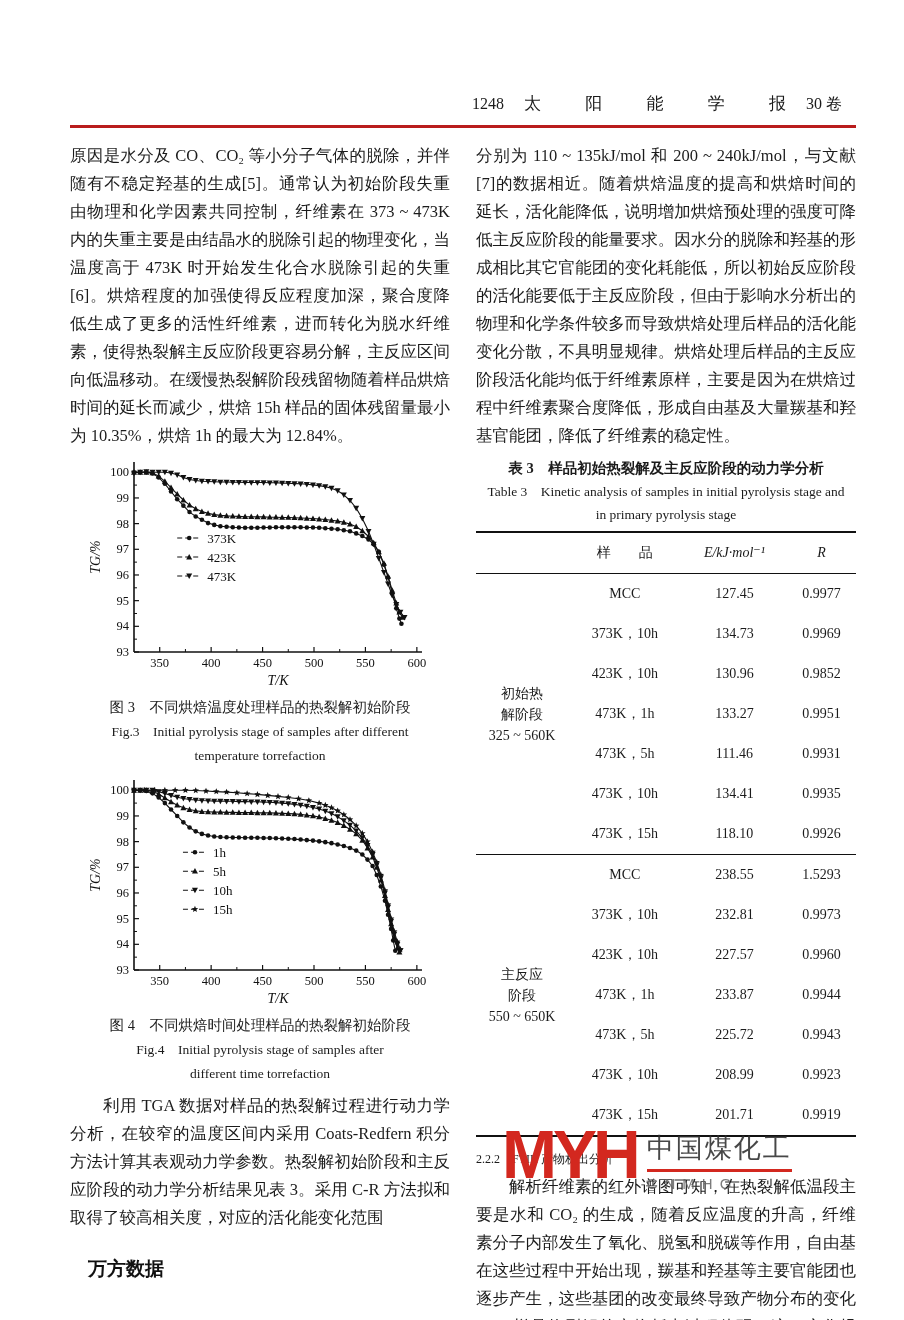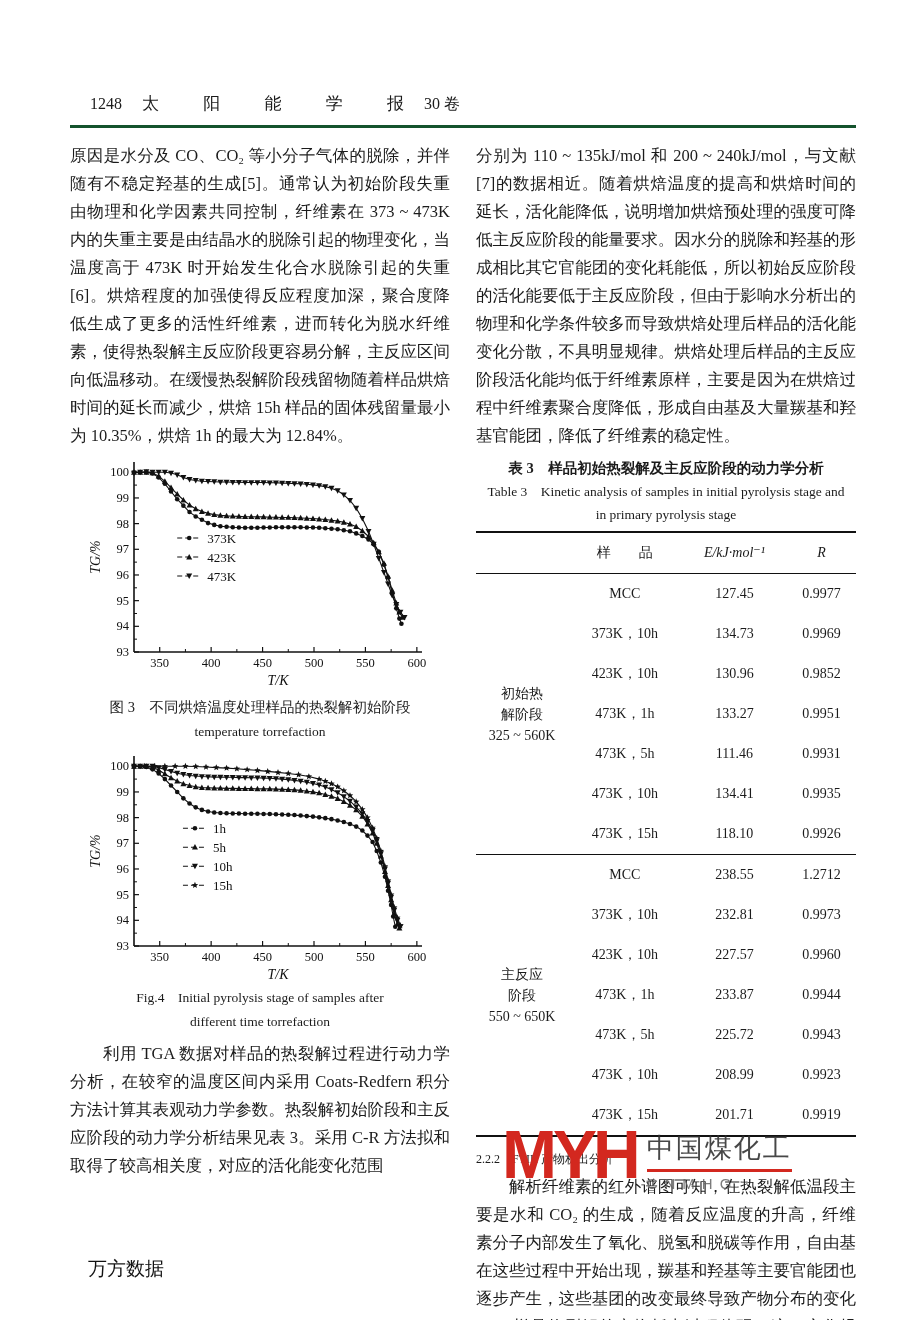"1248" .header { border-bottom: 3px solid #14532d -> 3px solid #b91c1c; justify-content: flex-start -> flex-end }
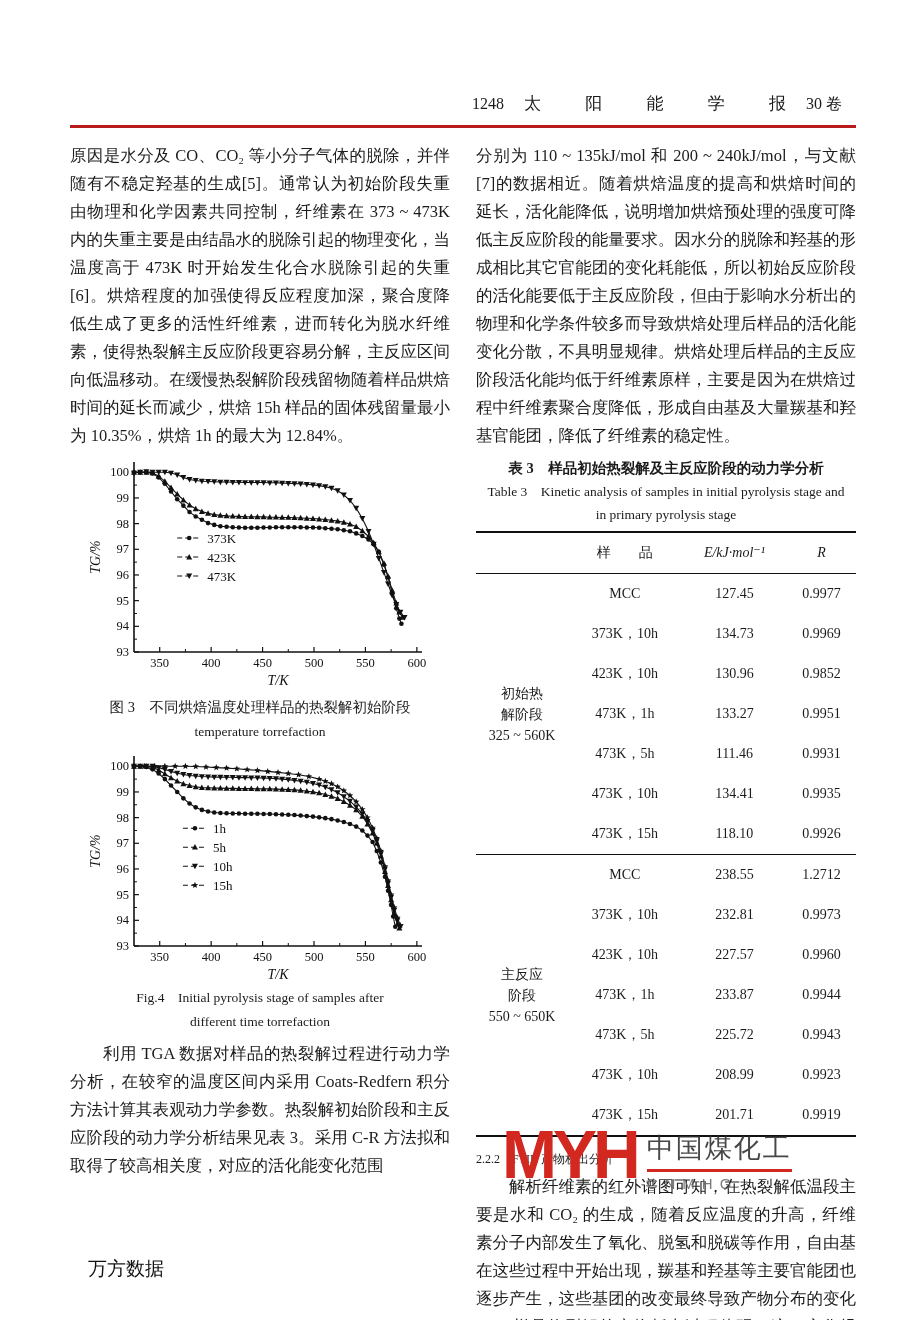"Fig.3 Initial pyrolysis stage of" div.fig-cap-en { html: none -> <div>Fig.3 Initial pyrolysis stage of samples after different</div> }
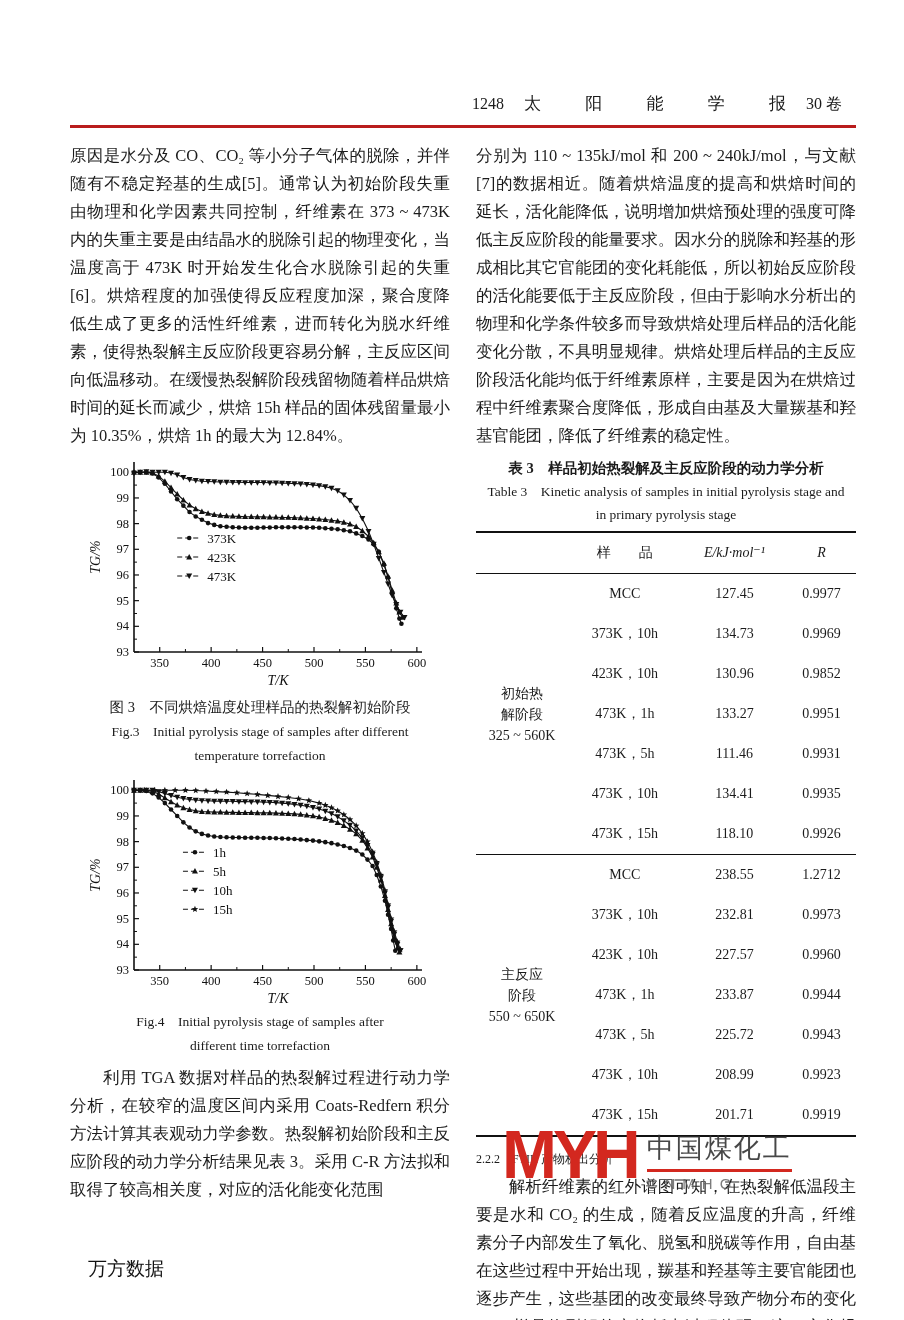"1.2712" td { text: 1.2712 -> 1.5293 }
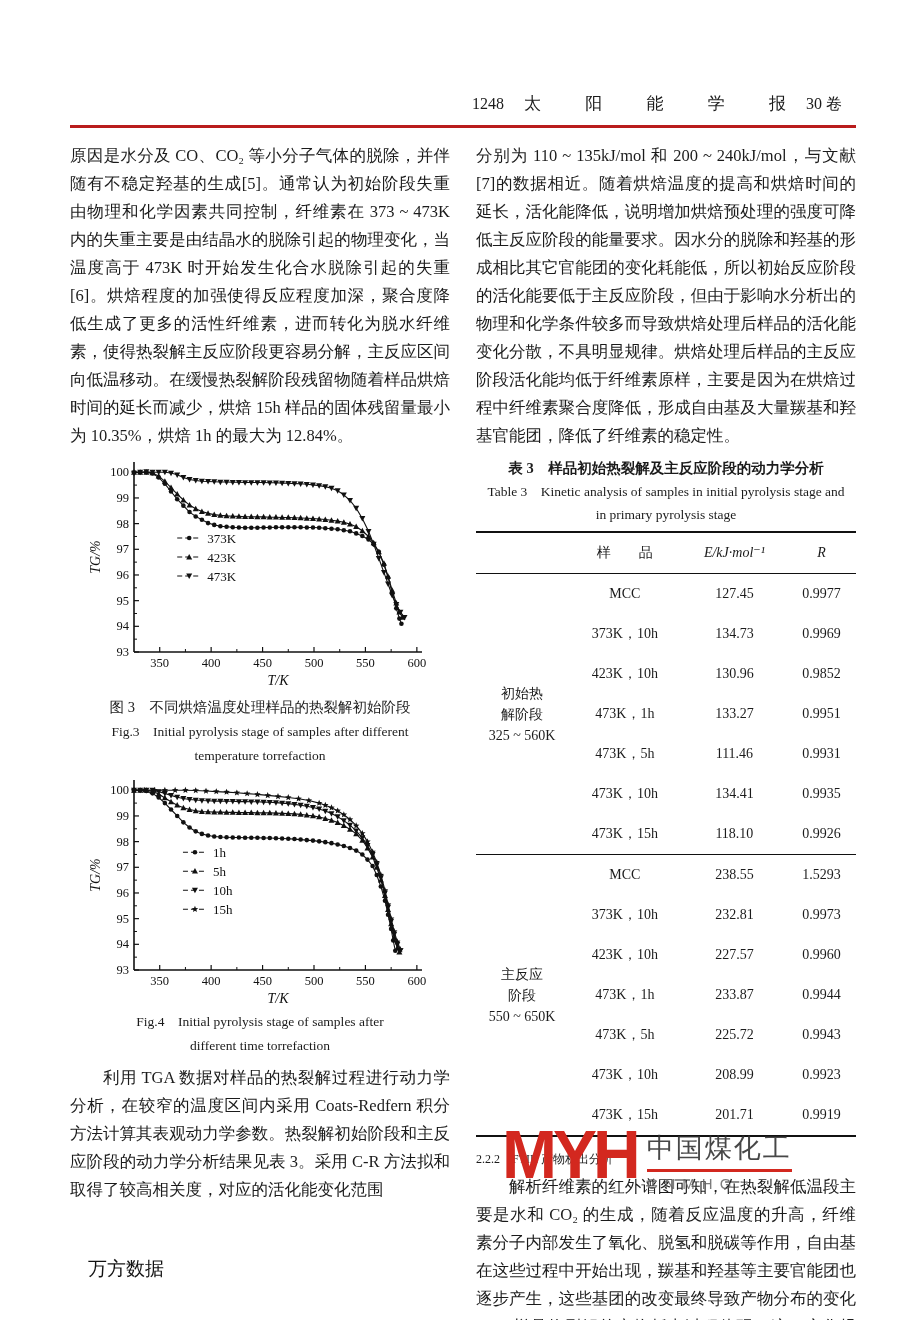"图 4 不同烘焙时间处理样品的热裂解初始阶段" div.fig-cap-cn { html: none -> <div>图 4 不同烘焙时间处理样品的热裂解初始阶段</div> }
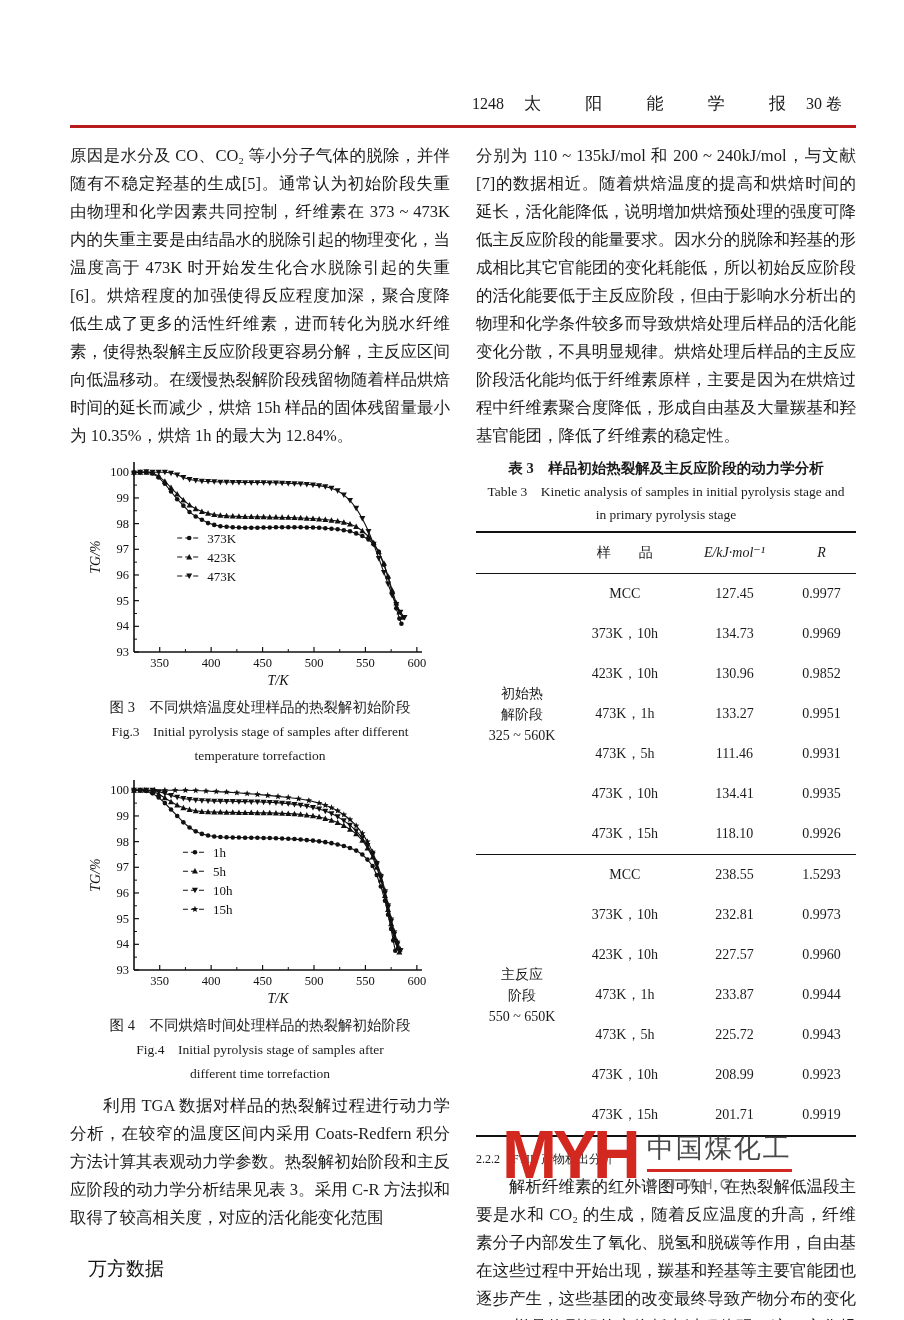"万方数据" .footer-brand { font-weight: normal -> bold }
